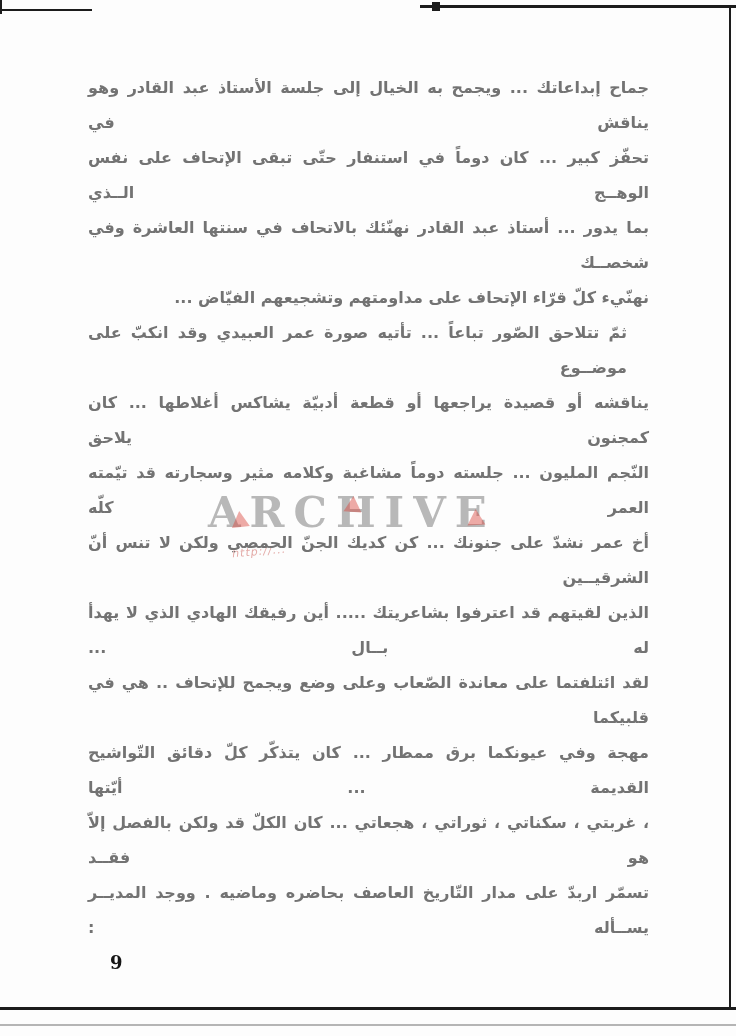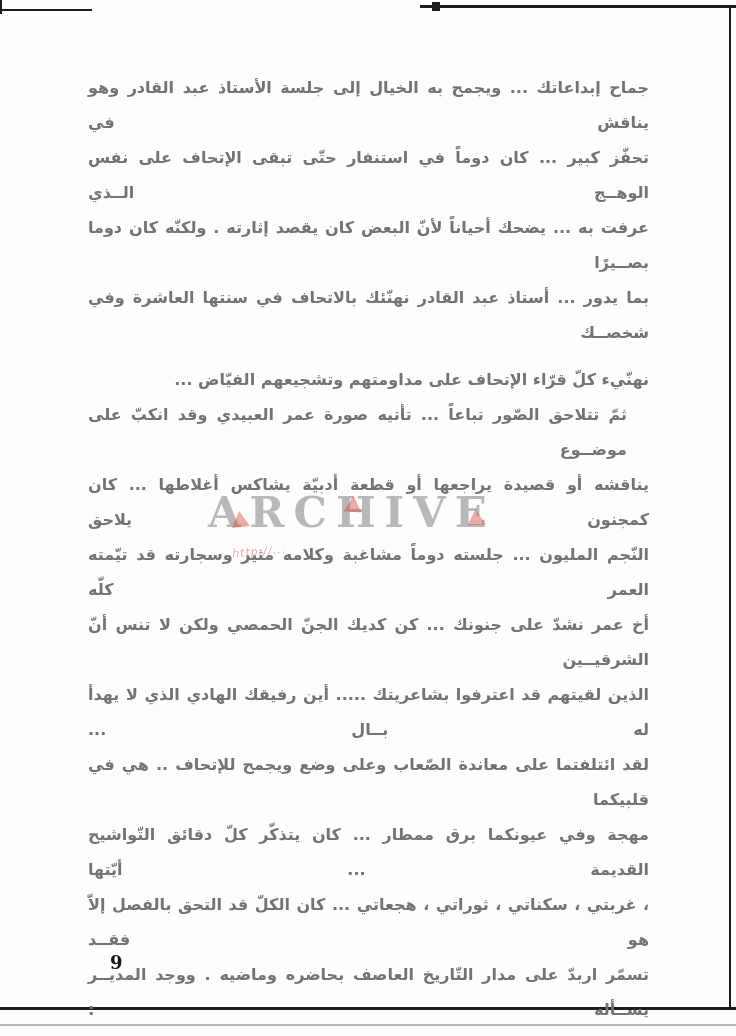"عرفت به ... يضحك أحياناً" div.line { html: <div>عرفت به ... يضحك أحياناً لأنّ البعض كان يقصد إثارته . ولكنّه كان دوما بصــيرًا</div> -> none }
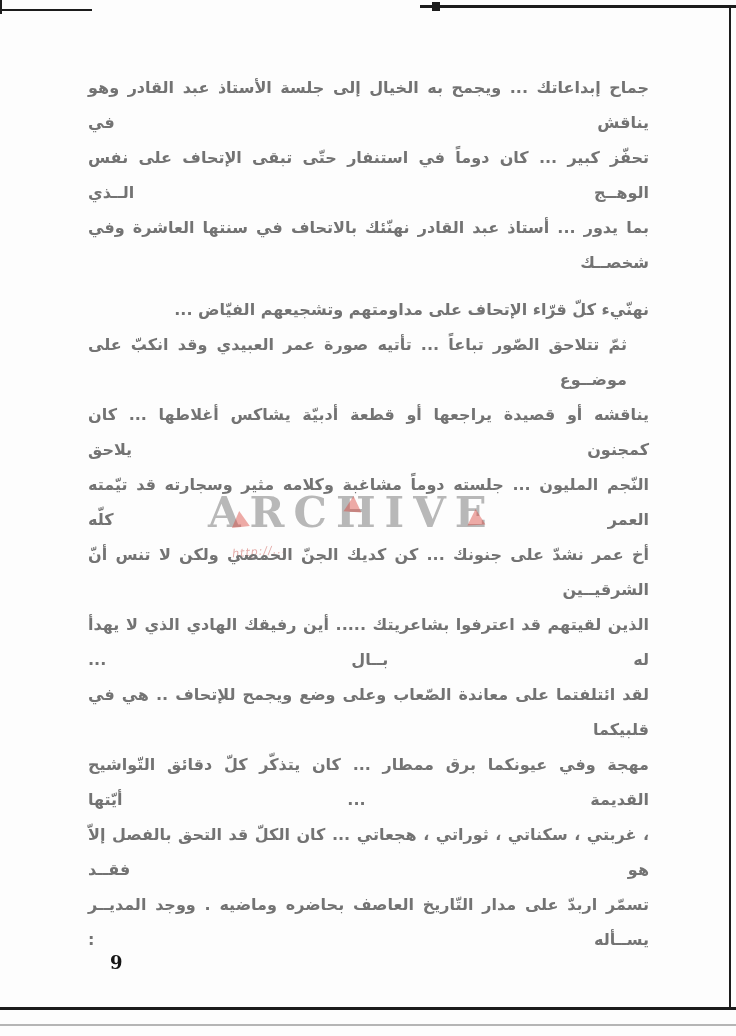"نهنّيء كلّ قرّاء الإتحاف على" .line.last { margin-top: 12px -> none }
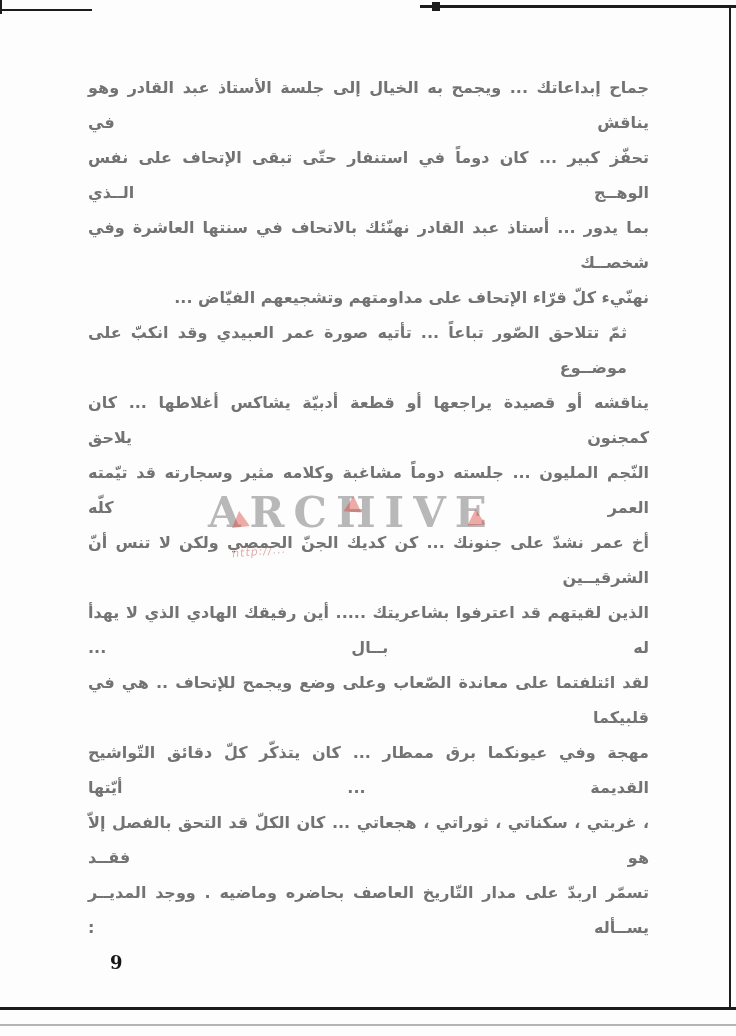"، غربتي ، سكناتي ،" div.line { text: التحق -> ولكن }
